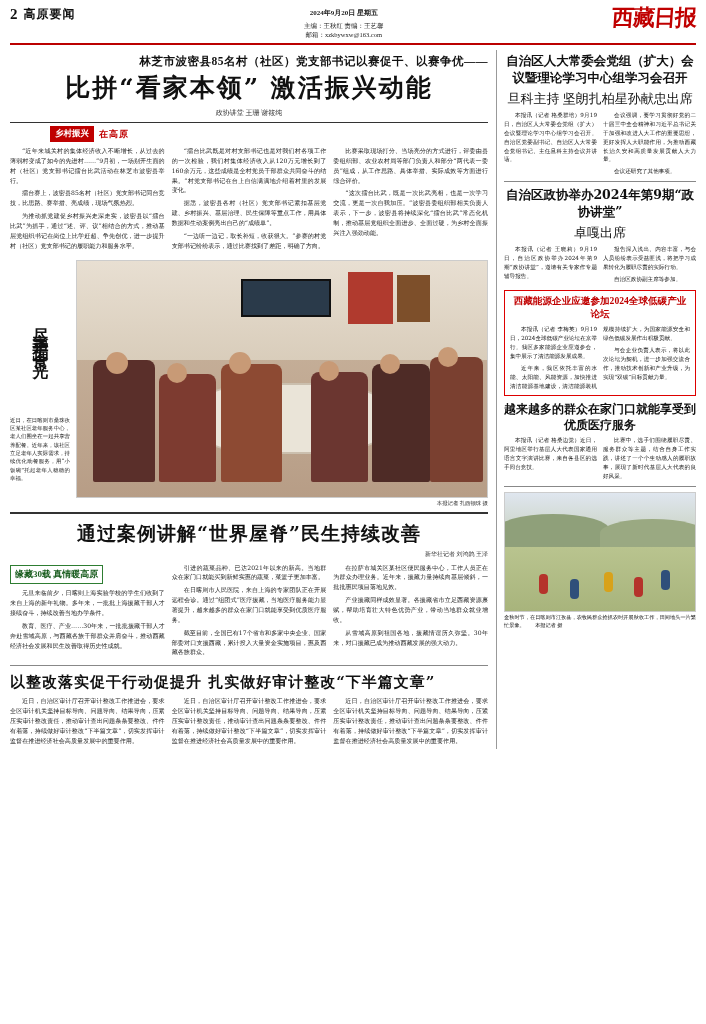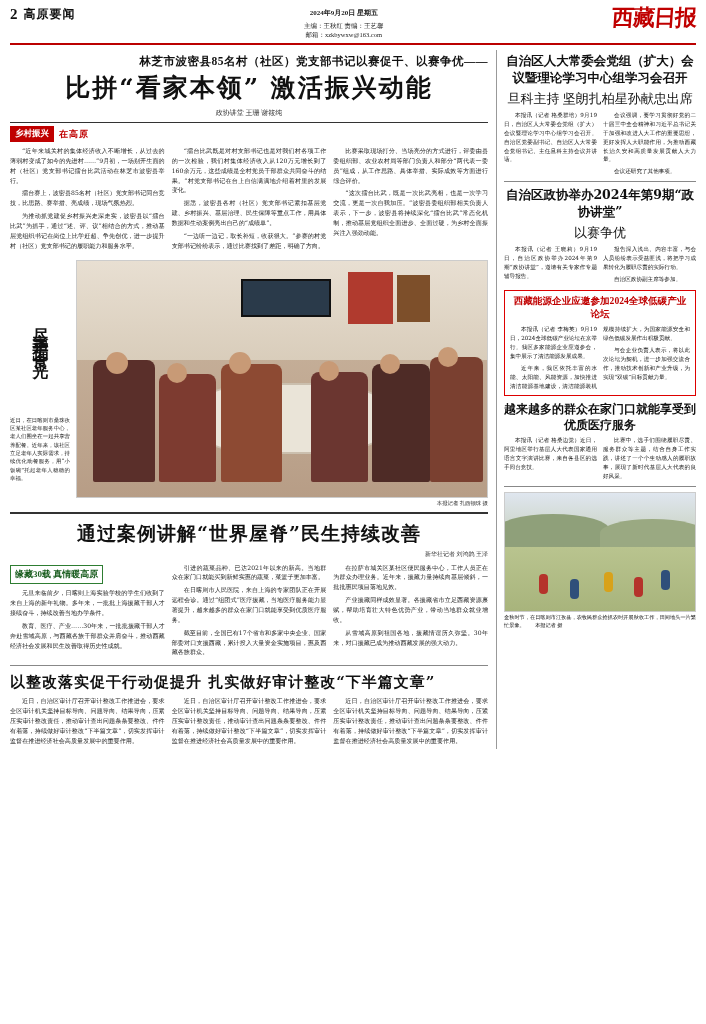"乡村振兴" .tagline { margin-left: none -> 40px }
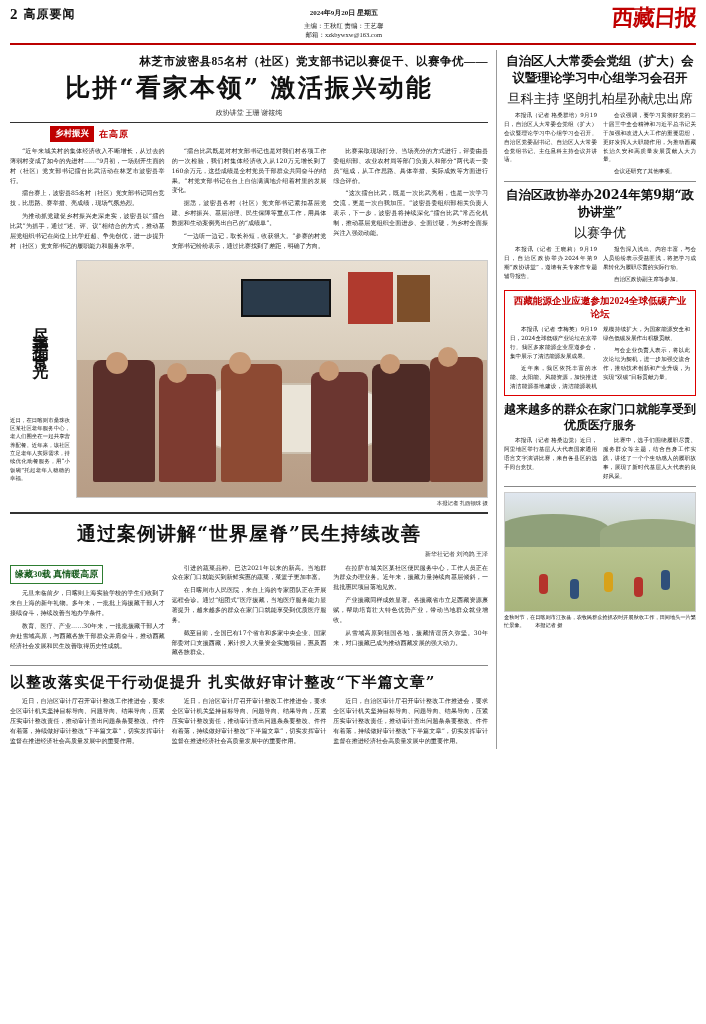"以赛争优" div.r-sub { text: 以赛争优 -> 卓嘎出席 }
